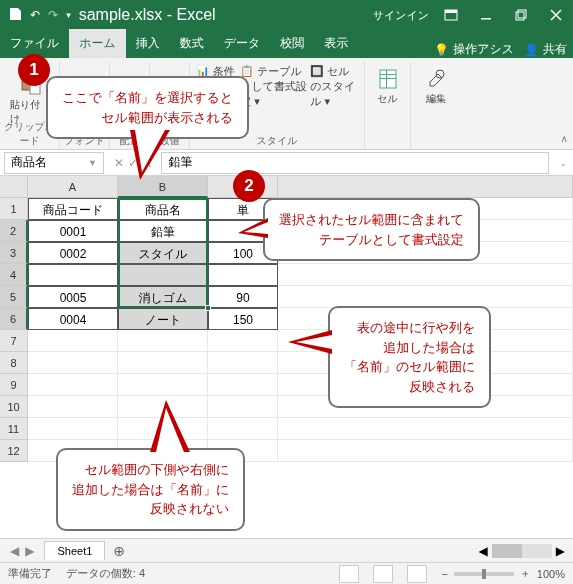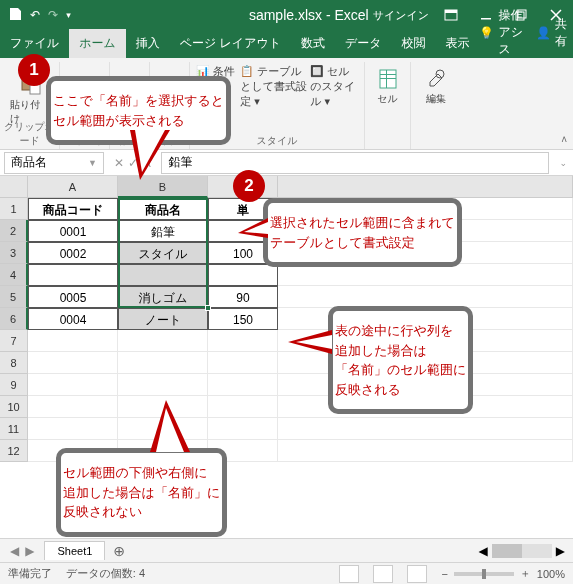"sample.xlsx - Excel" .titlebar .title { font-size: 14px -> 16px; text-align: right -> left }
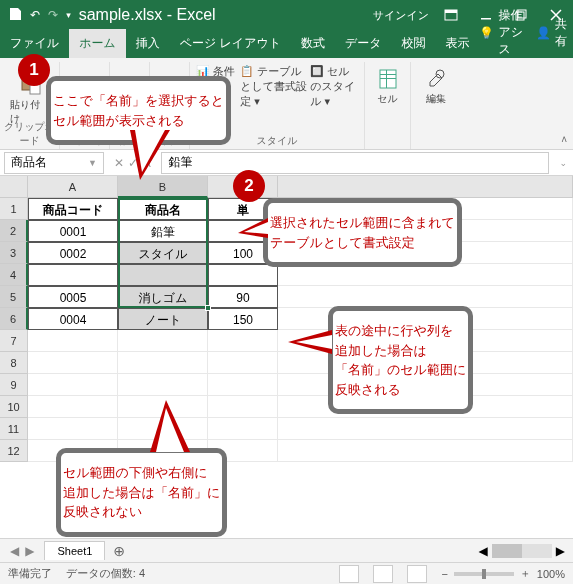"ページ レイアウト" div.tab { html: <div>ページ レイアウト</div> -> none }
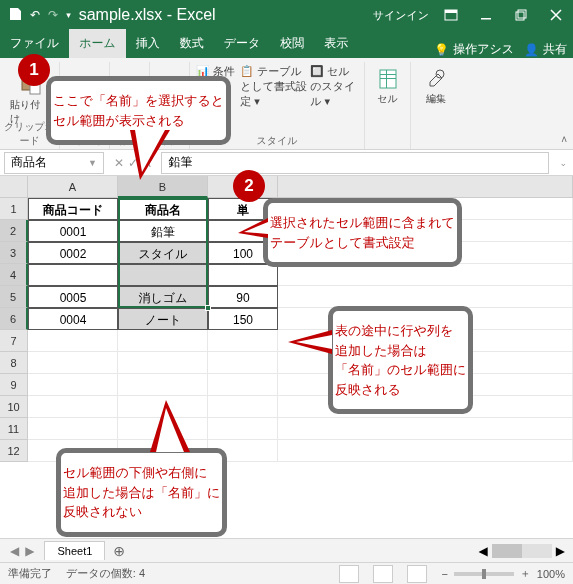"ここで「名前」を選択すると" .callout { border: 5px solid #737373 -> 2px solid #737373; padding: 10px 2px -> 10px 14px; text-align: left -> right }
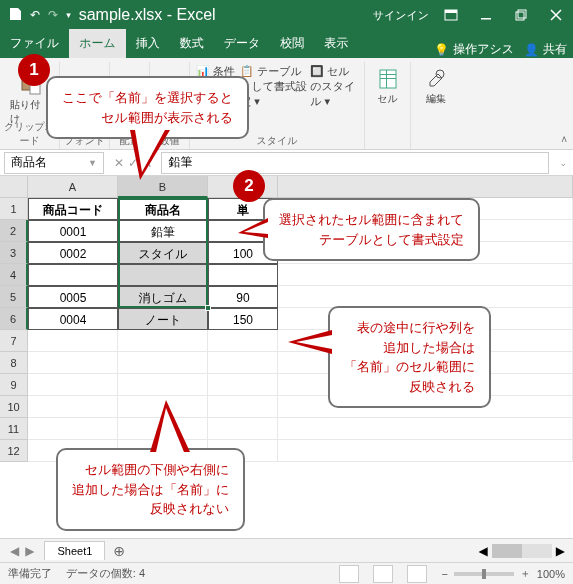"商品コード" .cell.dh { font-weight: 700 -> 400 }
